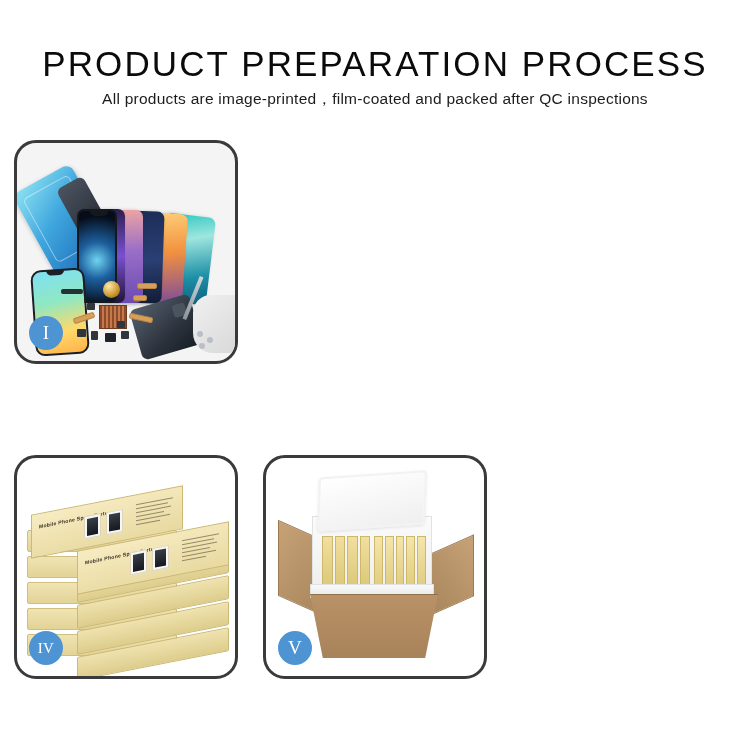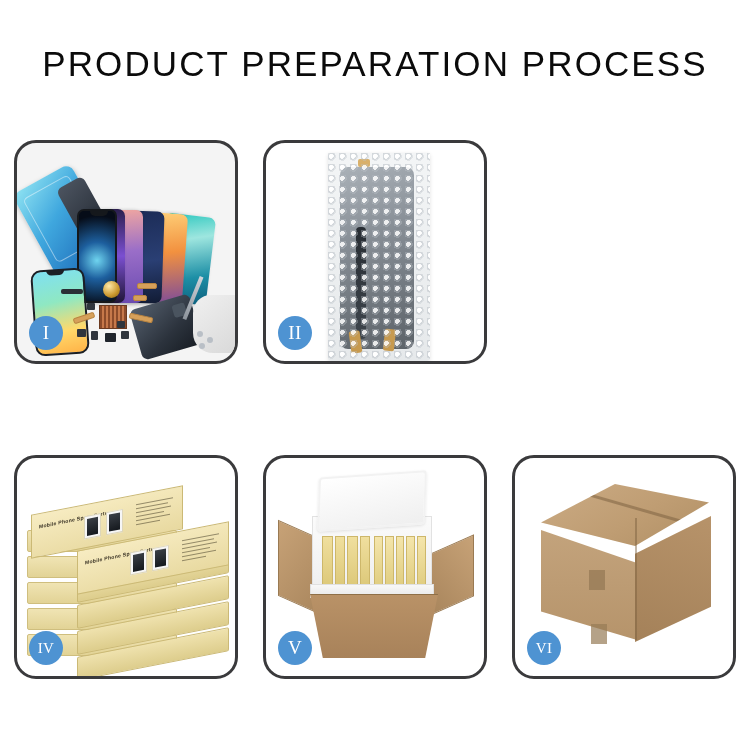"All products are" div { html: none -> <div>All products are image-printed，film-coated and packed after QC inspections</div> }
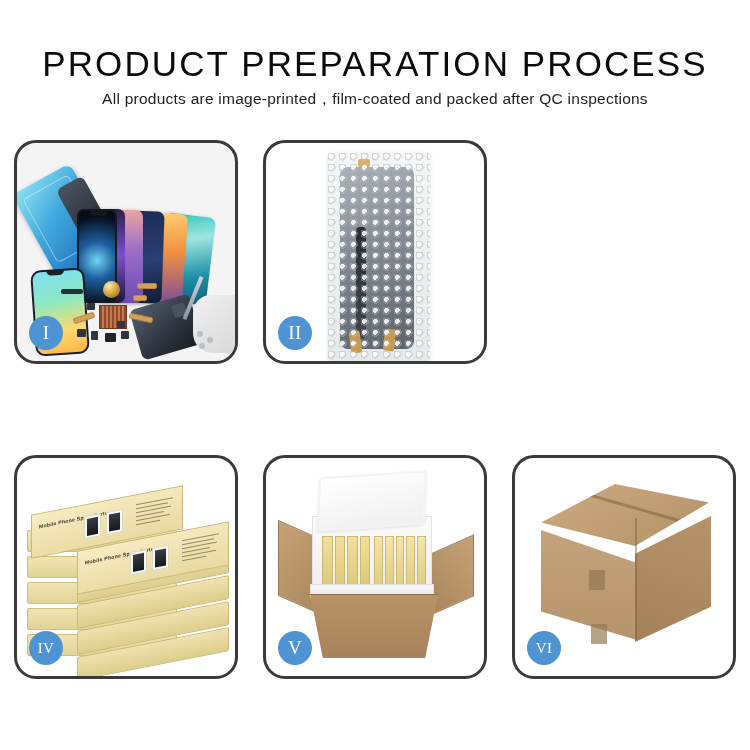"II" div.panel { html: <div> <div> <div> <div></div> <div></div> <div></div> <div></div> <div></div> <div></div> </div> </div> <div>II</div> </div> -> none }
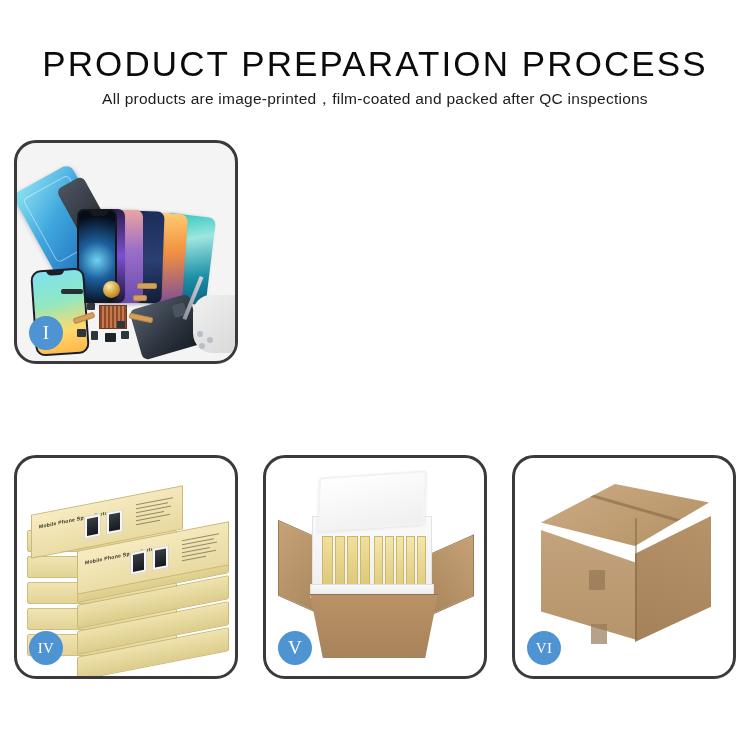"VI" div.panel { html: <div> <div> <div> <div></div> </div> <div></div> <div></div> <div></div> <div></div> <div></div> </div> <div>VI</div> </div> -> none }
